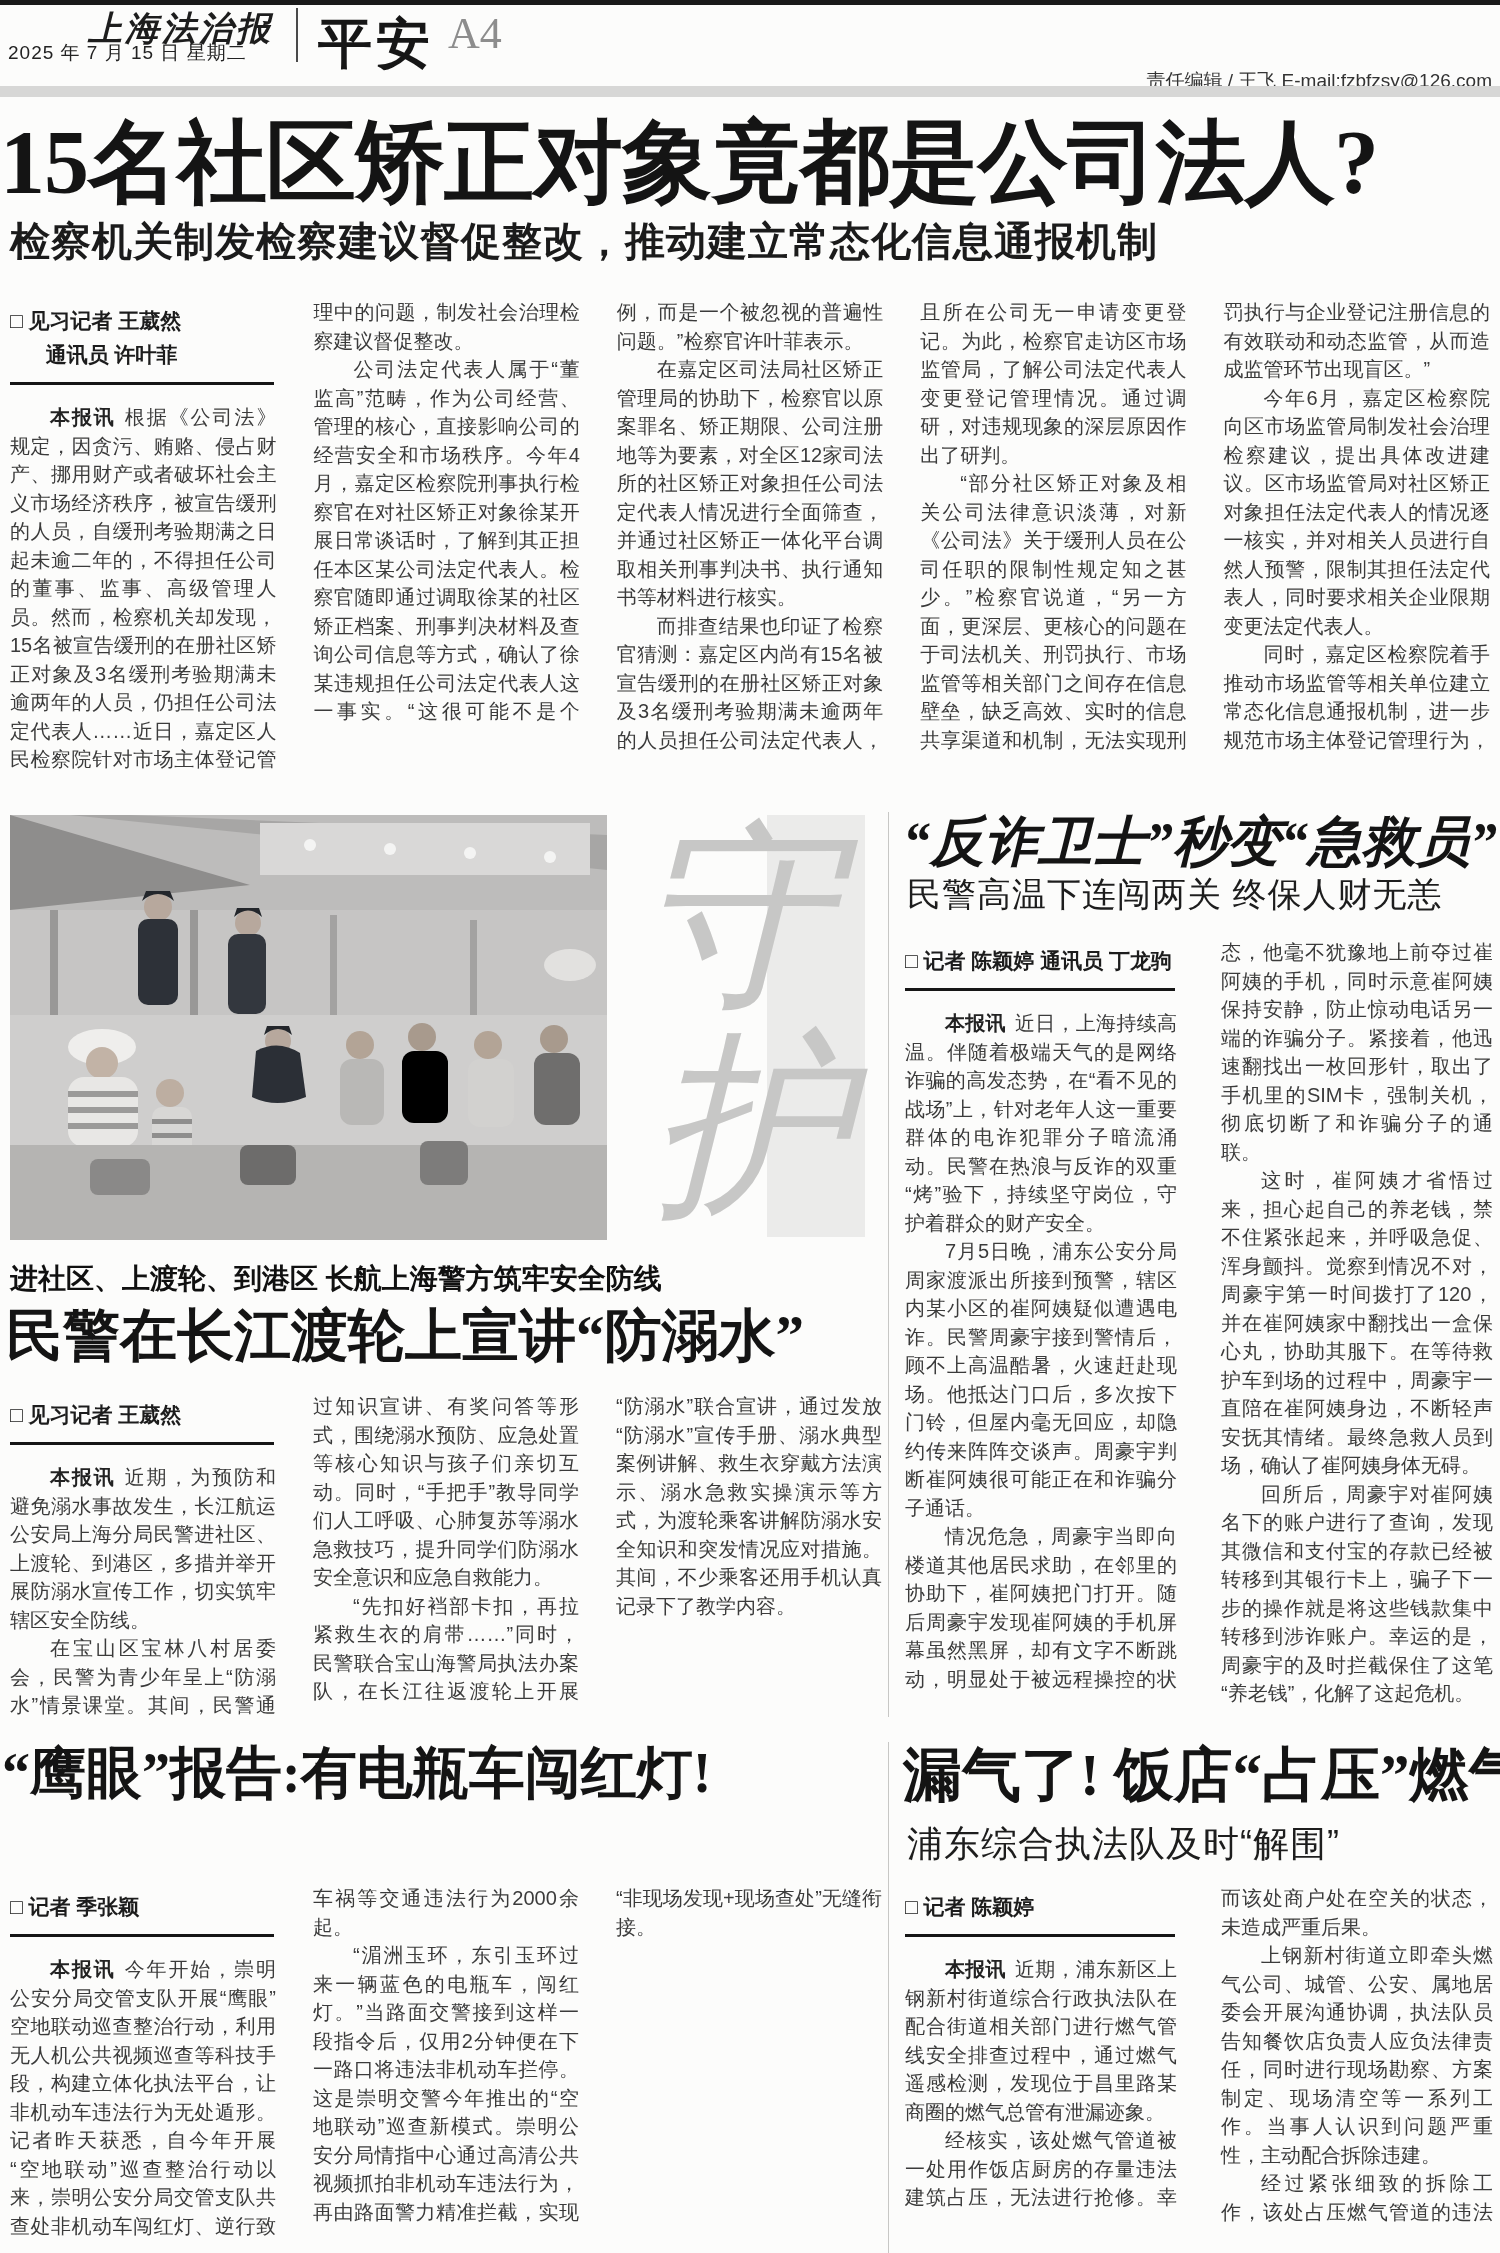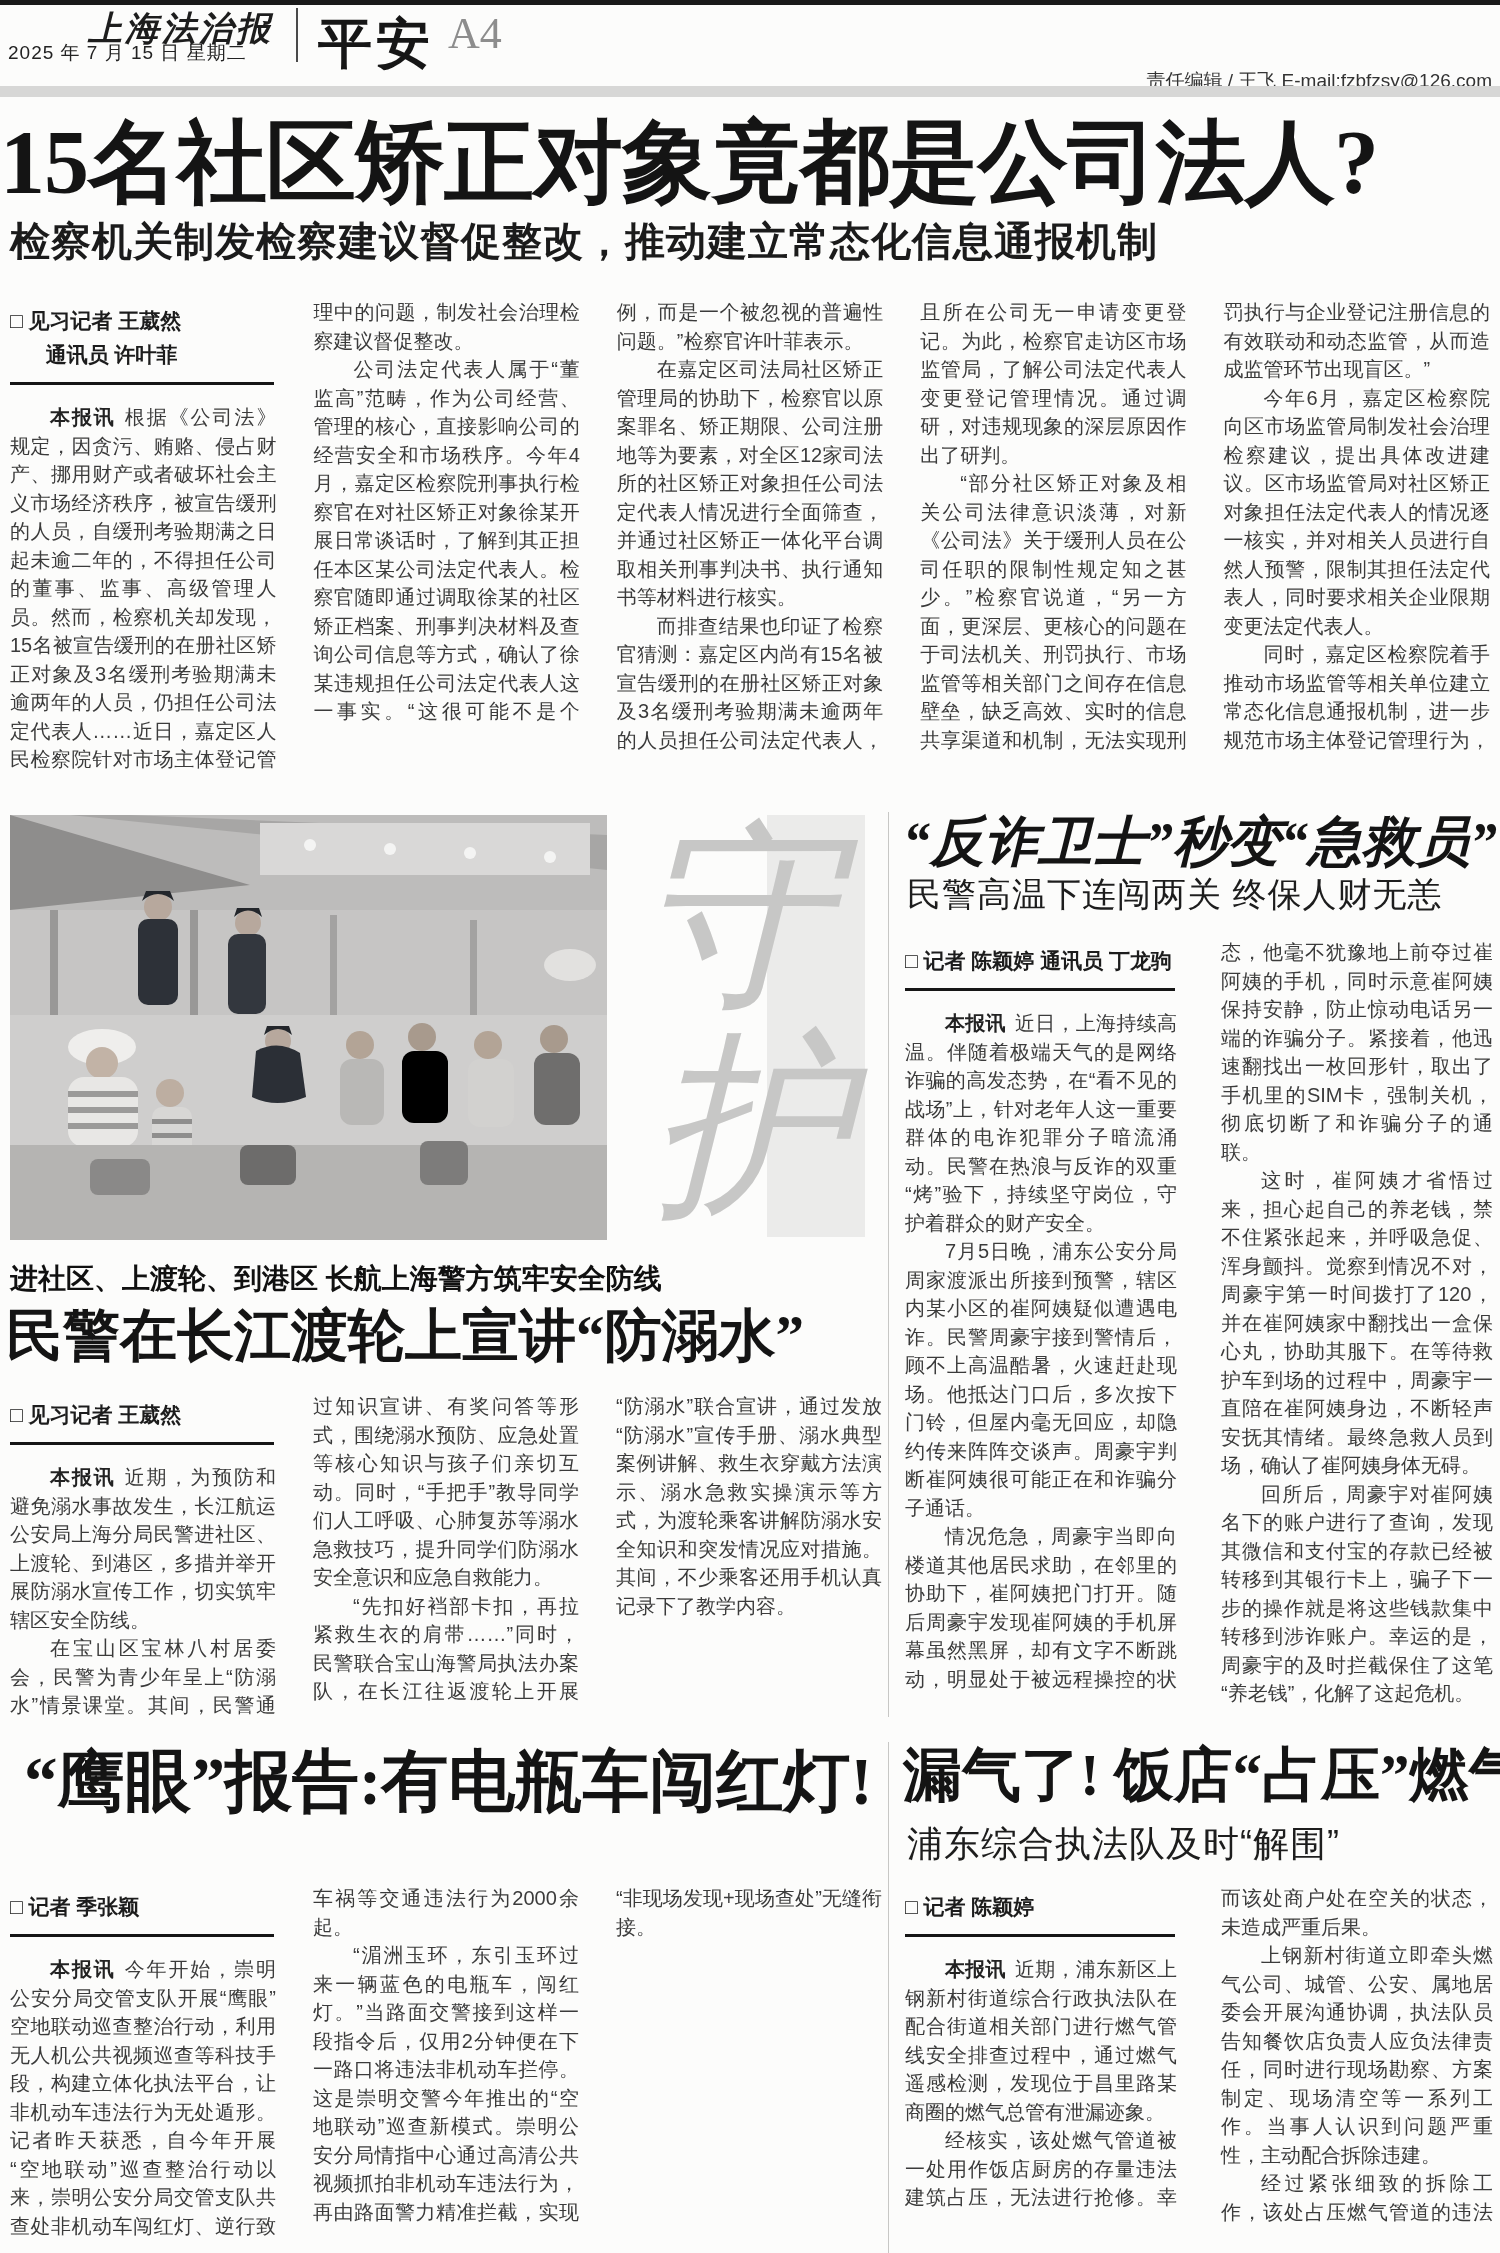"“鹰眼”报告:有电瓶车闯红灯!" .hb { font-size: 67px -> 56px; margin-left: 22px -> none }
